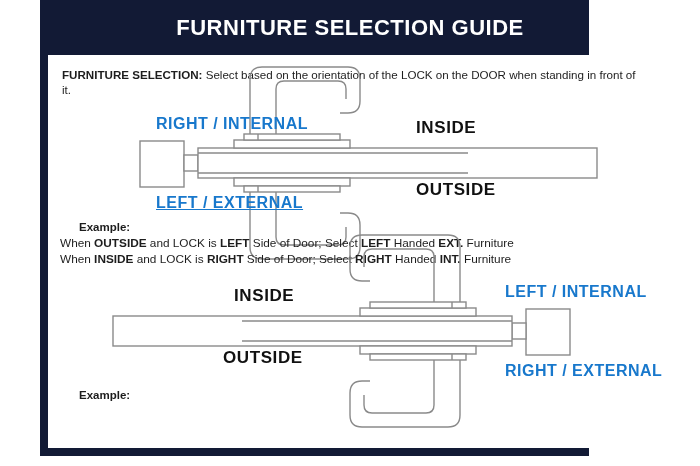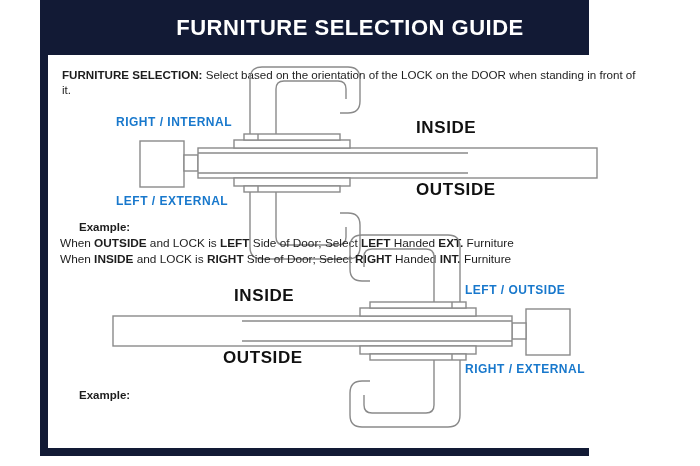"RIGHT / INTERNAL" .blue-label { font-size: 12px -> 16px; margin-left: none -> 40px }
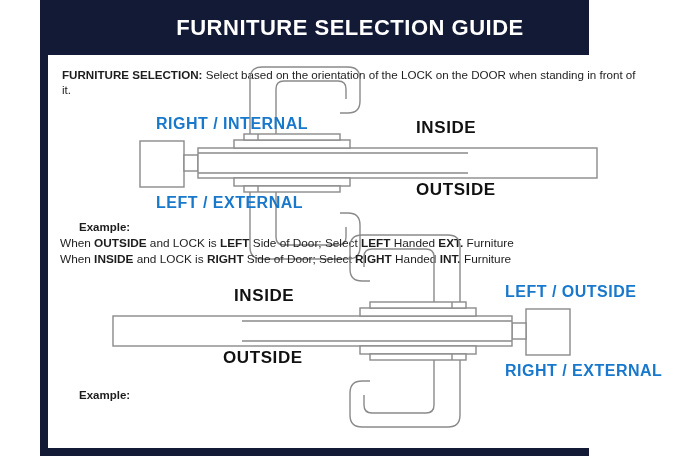"LEFT / EXTERNAL" div.blue-label { text-decoration: none -> underline }
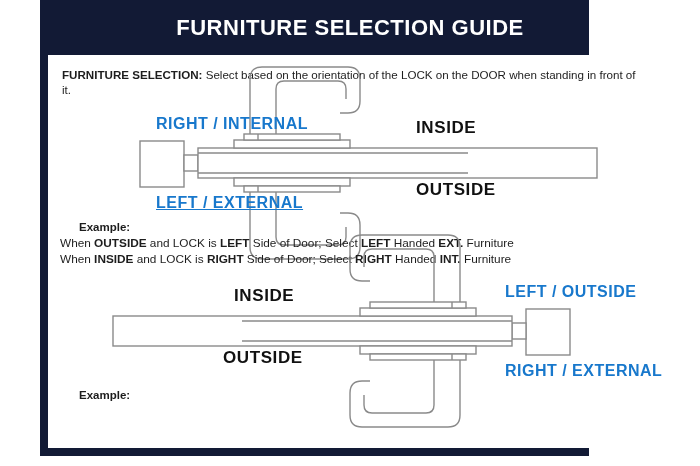"LEFT / OUTSIDE" div.blue-label { text: OUTSIDE -> INTERNAL }
